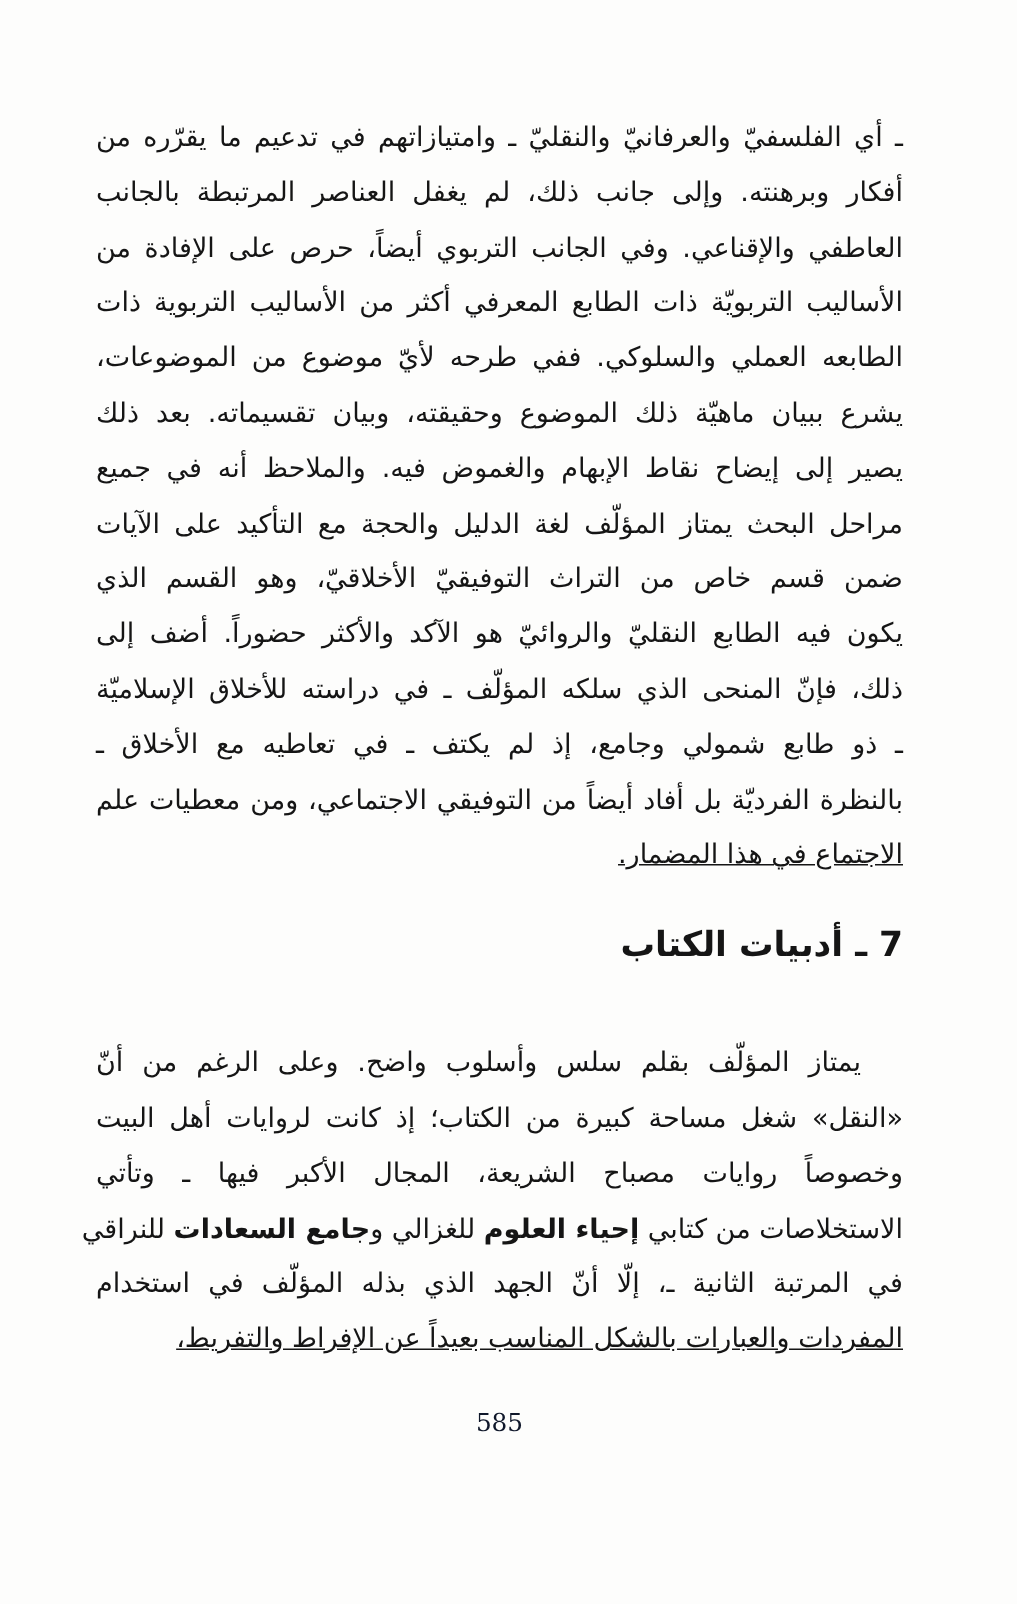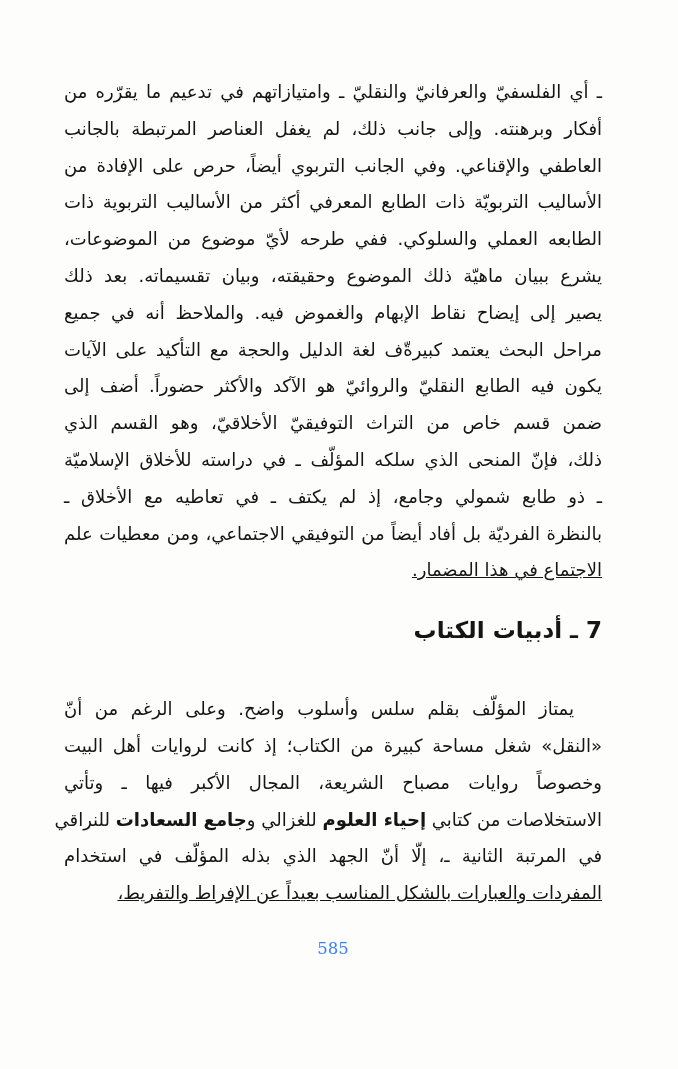"مراحل البحث يعتمد كبيرةّف لغة" div.line { text: يعتمد كبيرةّف -> يمتاز المؤلّف }
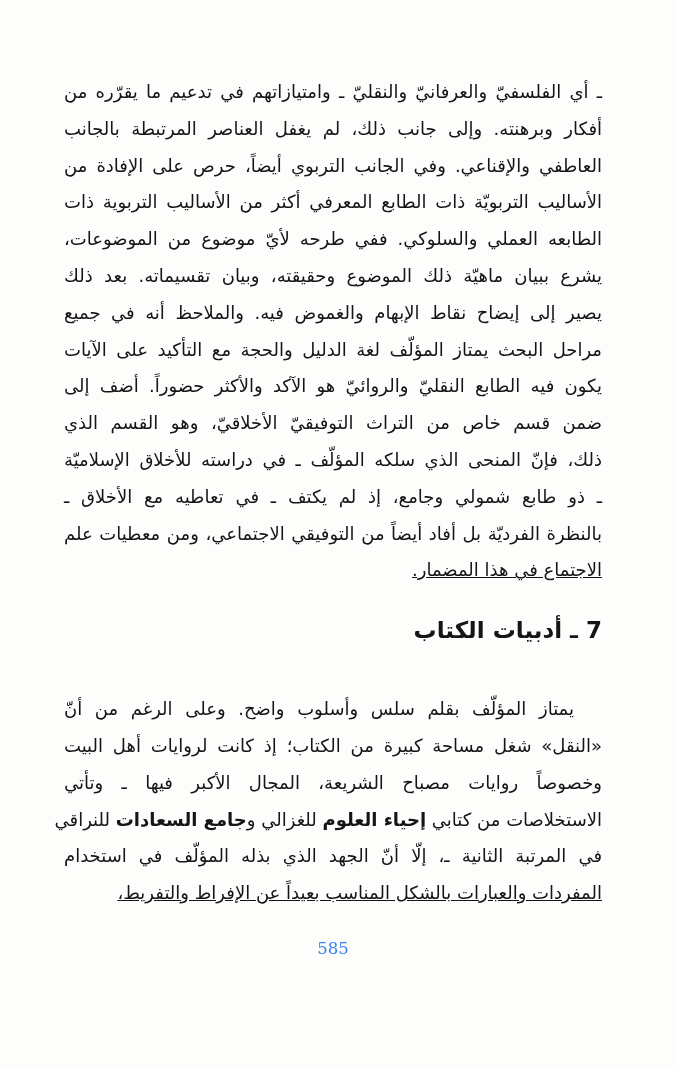"يكون فيه الطابع النقليّ والروائيّ" div.line { order: before "ضمن قسم خاص من التراث" -> after "ضمن قسم خاص من التراث" }
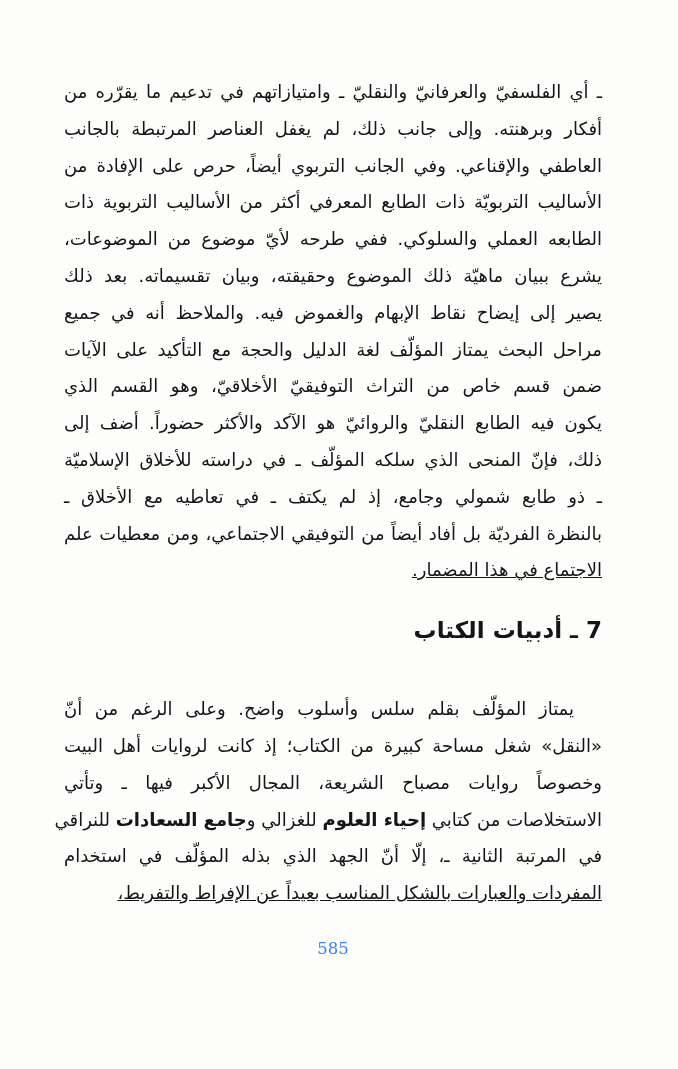"585" .page-num { color: #3b82f6 -> #0f172a }
